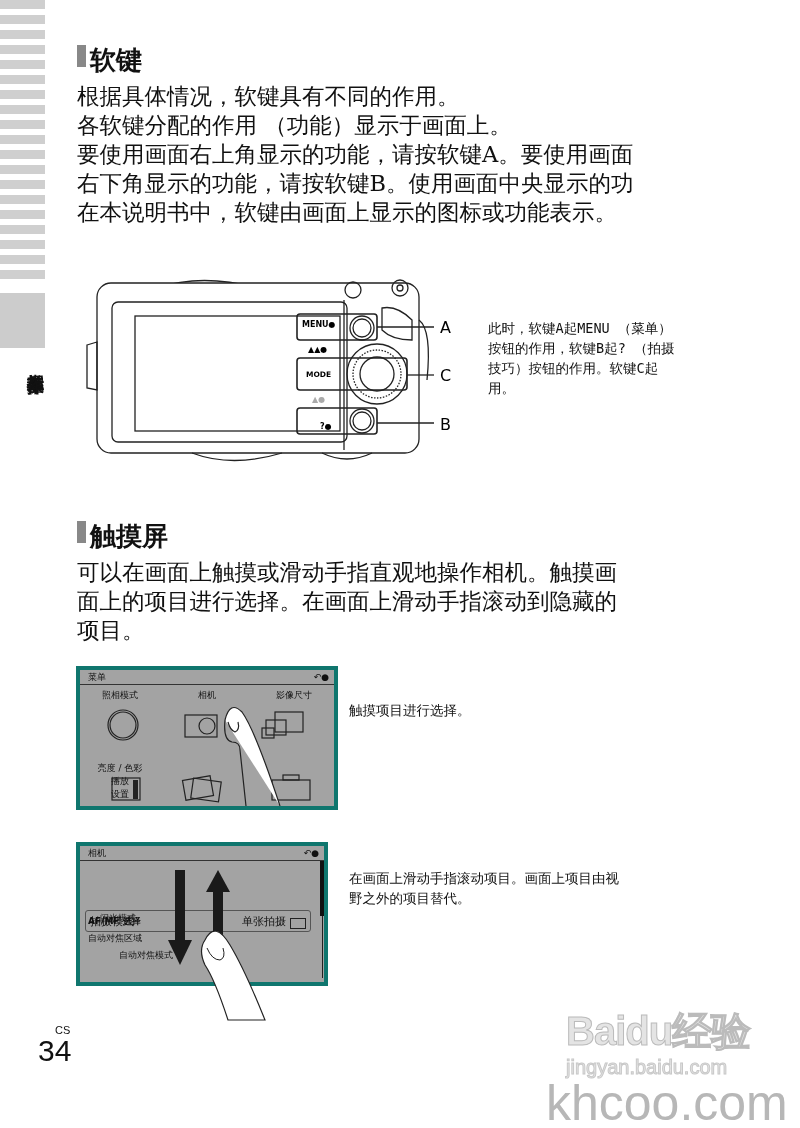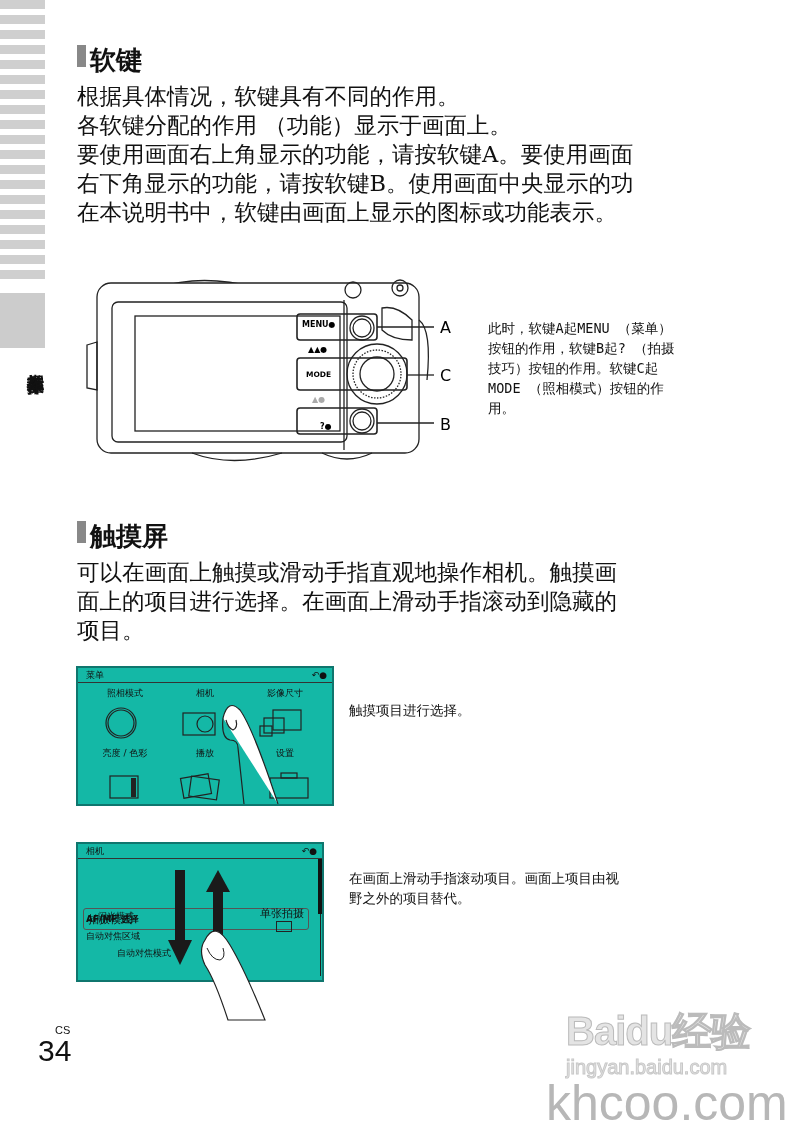"MODE （照相模式）按钮的作" div { html: <div>MODE （照相模式）按钮的作</div> -> none }
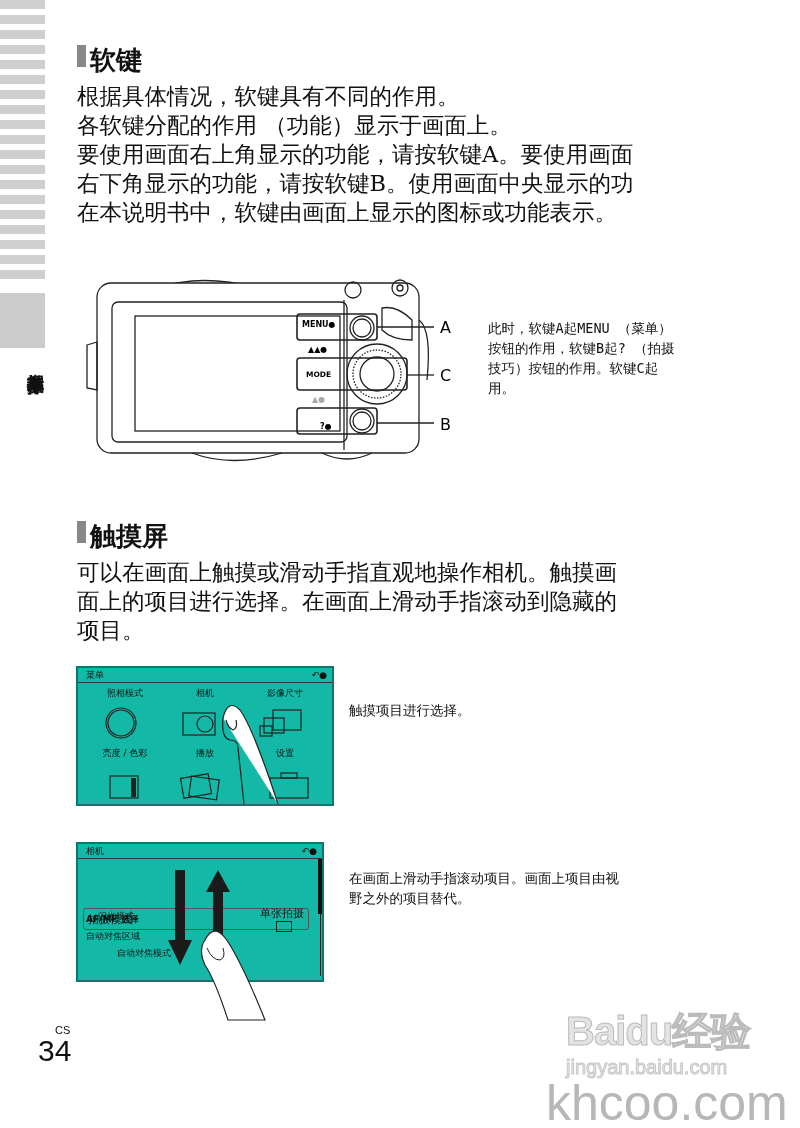"菜单" .panel { background: #14b8a6 -> #a3a3a3; border: 2px solid #0f766e -> 4px solid #0f766e }
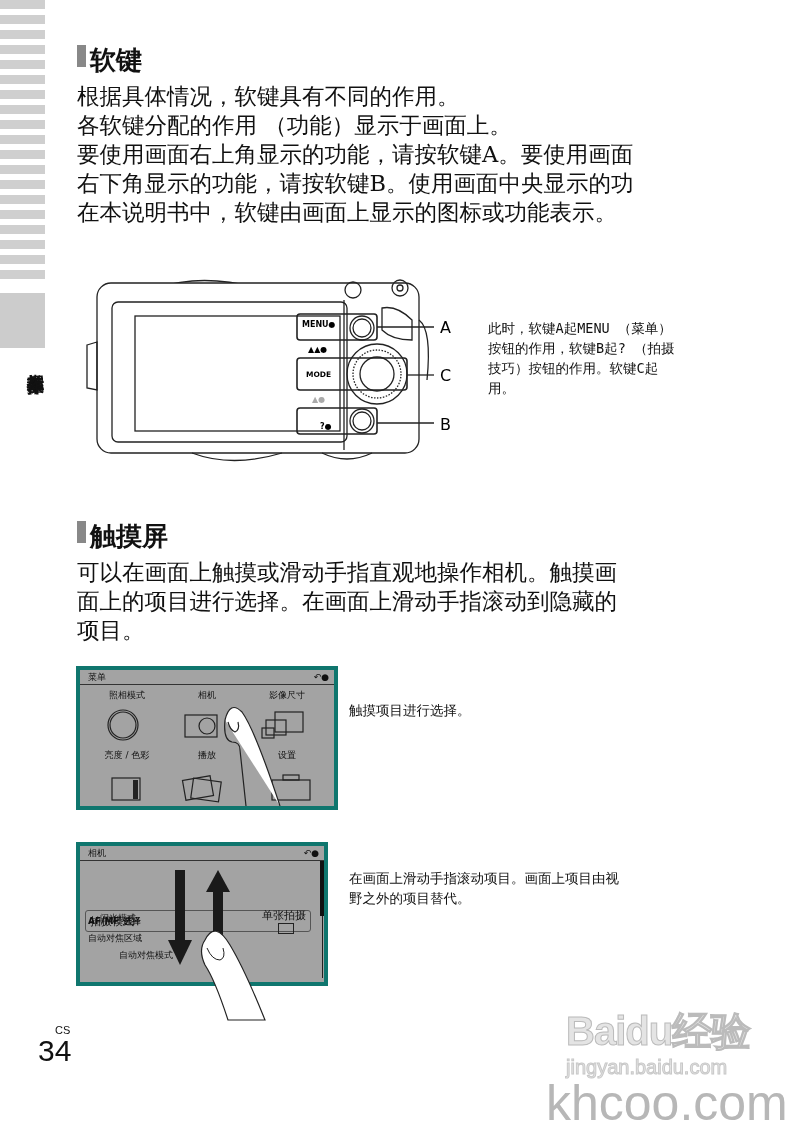"照相模式" .grid3 { justify-content: center -> space-between }
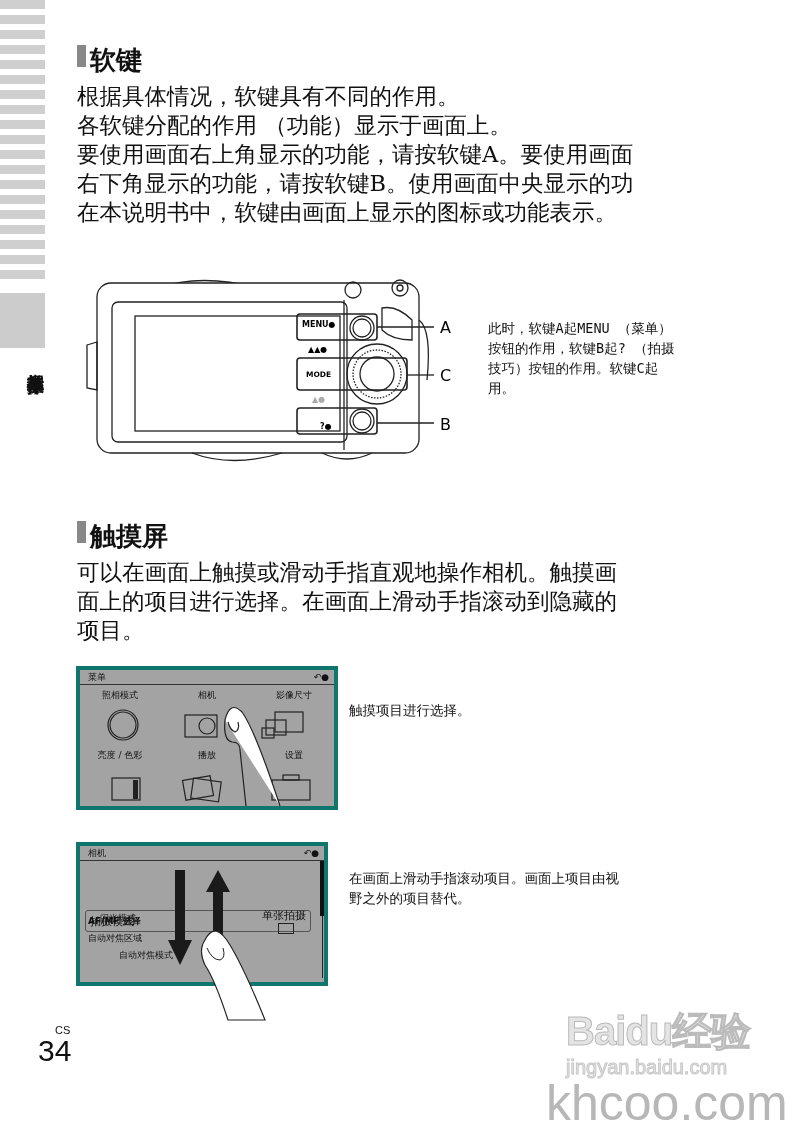"亮度 / 色彩" div.grid3 { flex-direction: none -> column; top: 79px -> 92px }
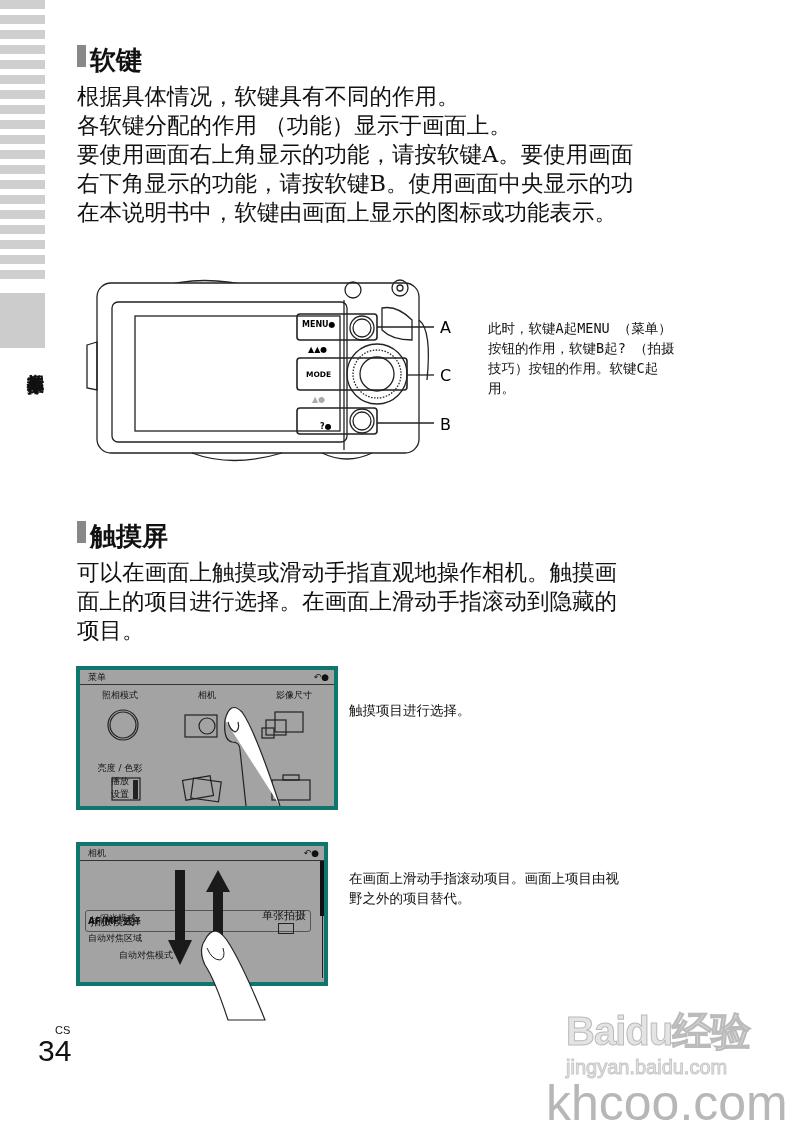"单张拍摄" span { align-items: center -> flex-end; flex-direction: column -> none }
